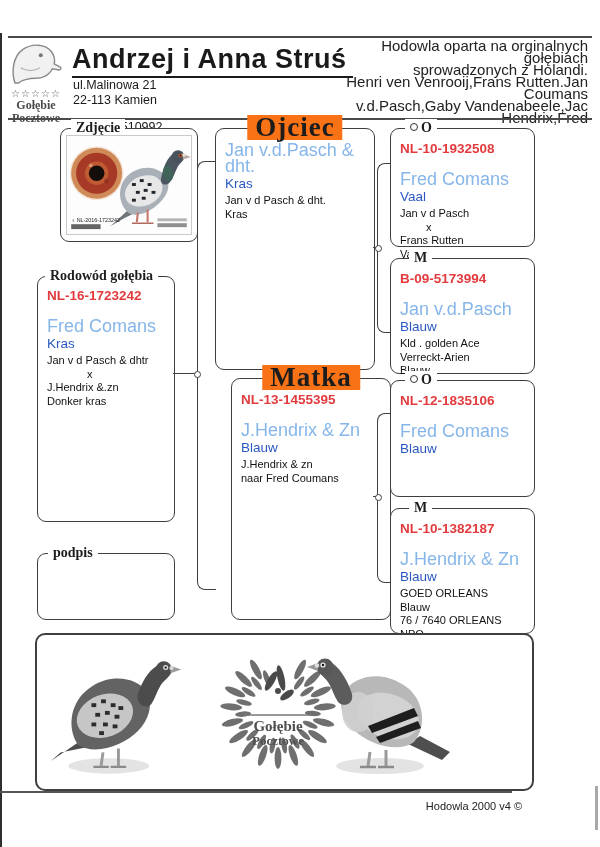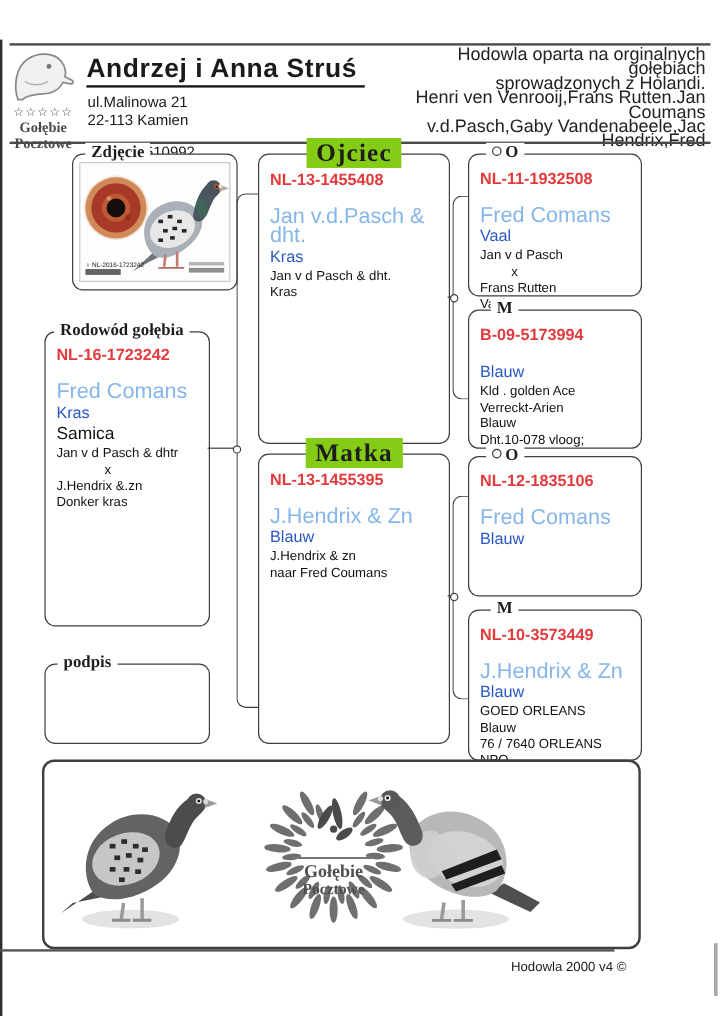"Andrzej i Anna Struś" .owner-name { font-size: 22px -> 27px }
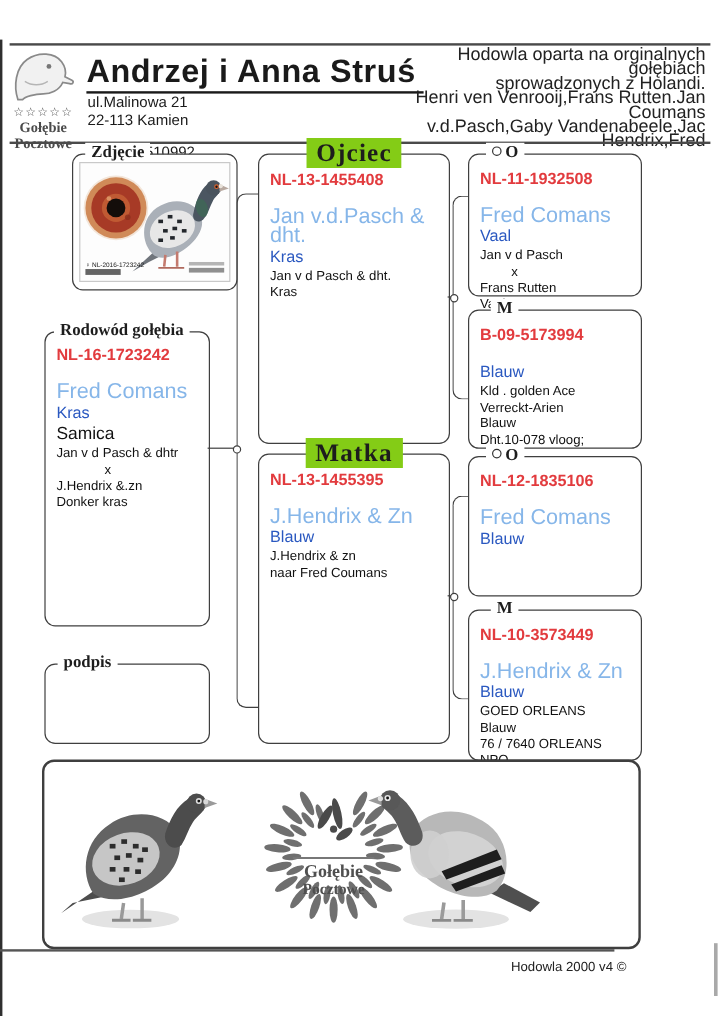"Ojciec" .btitle-big { background: #84cc16 -> #f97316; font-size: 21px -> 27px }
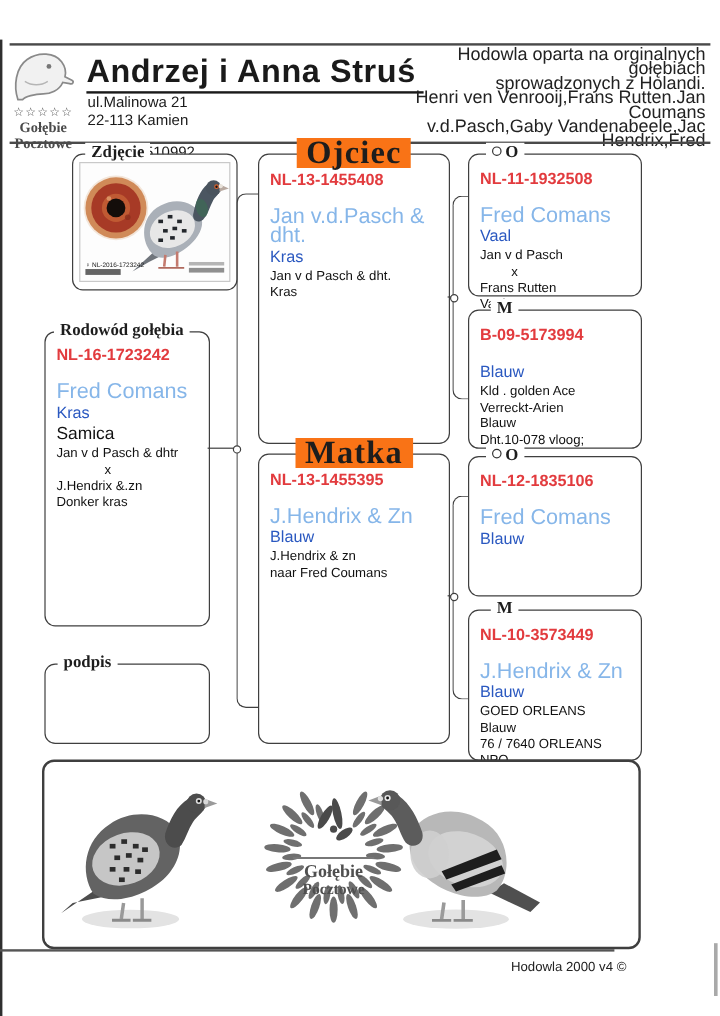"NL-13-1455408" div.ring { html: <div>NL-13-1455408</div> -> none }
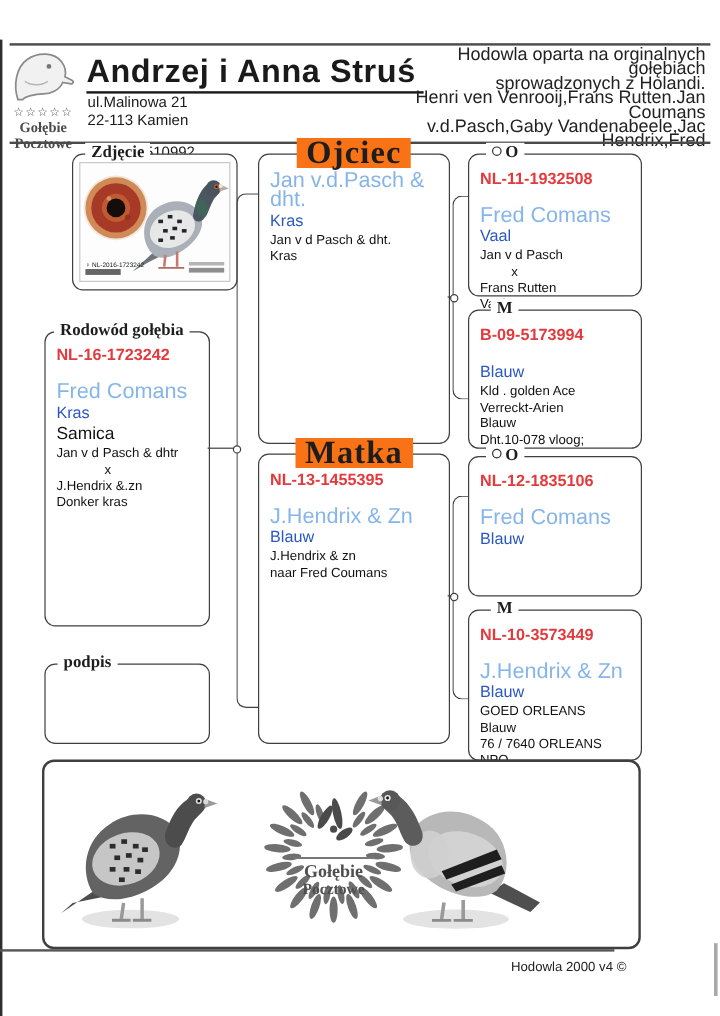"NL-11-1932508" div.ring { text: NL-11-1932508 -> NL-10-1932508 }
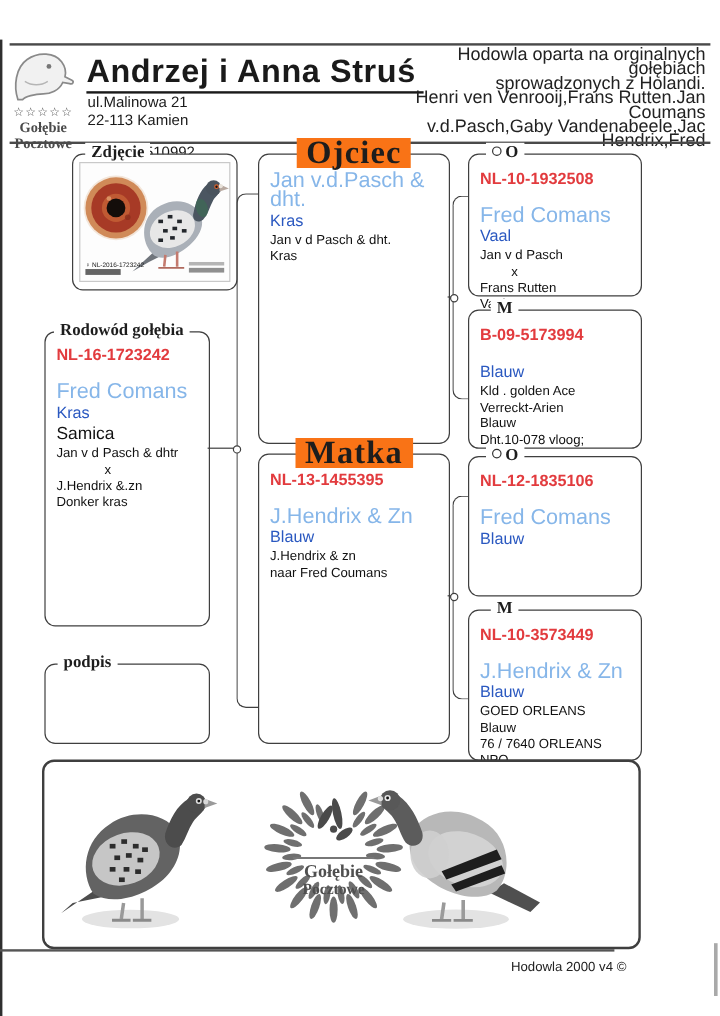"Jan v.d.Pasch" div.breeder { html: none -> <div>Jan v.d.Pasch</div> }
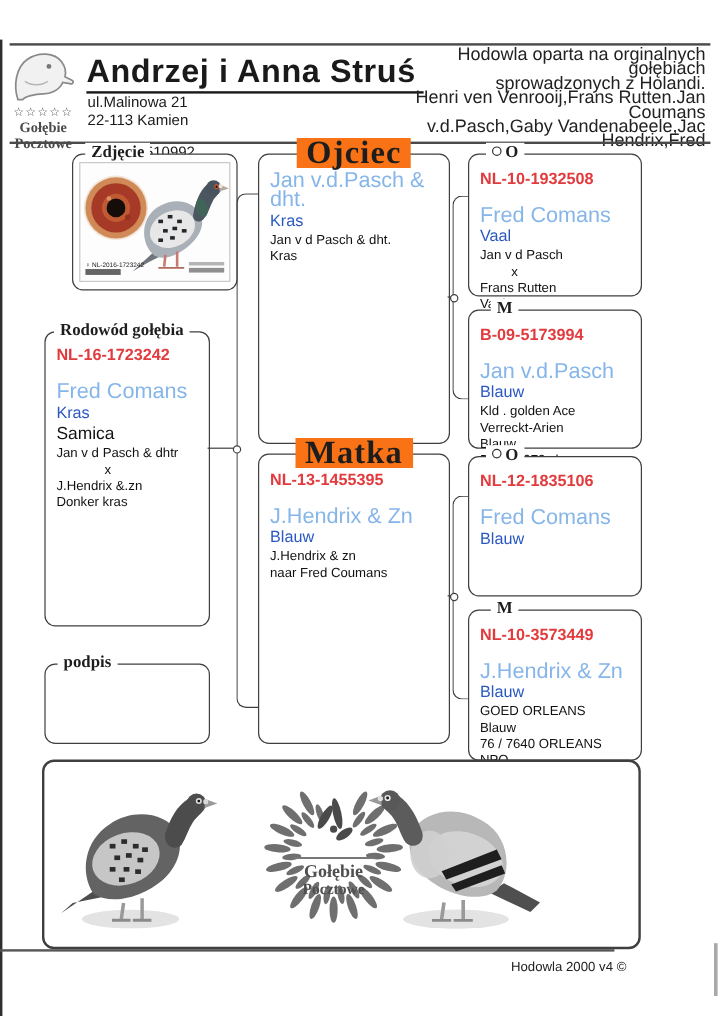"Samica" div.sex { html: <div>Samica</div> -> none }
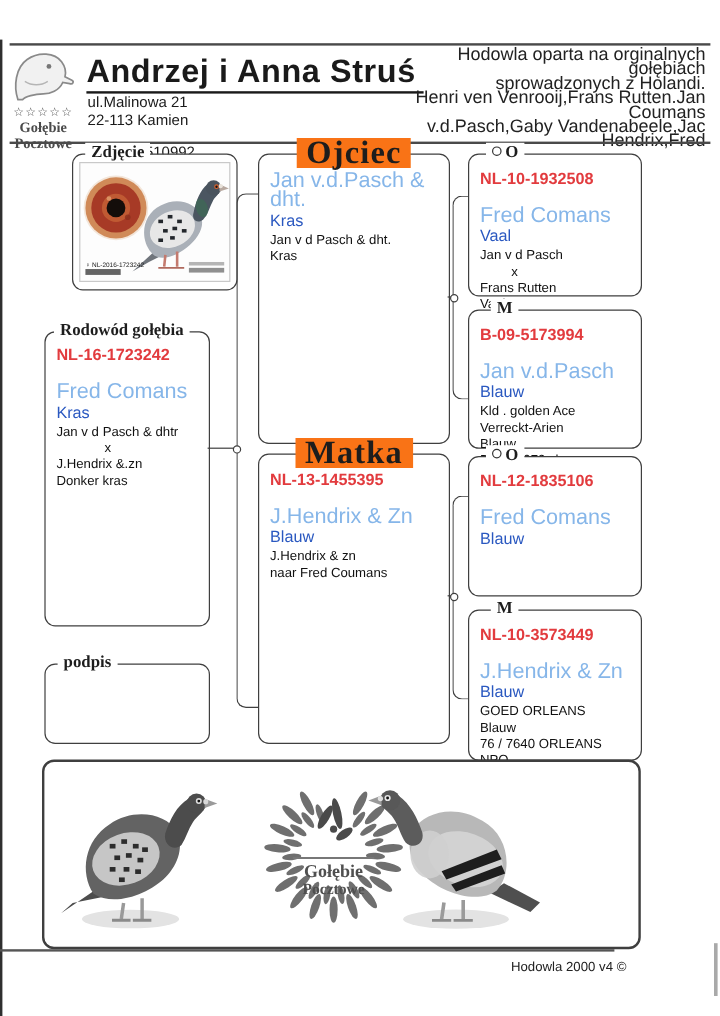"Matka" div.pbox { left: 215px -> 231px }
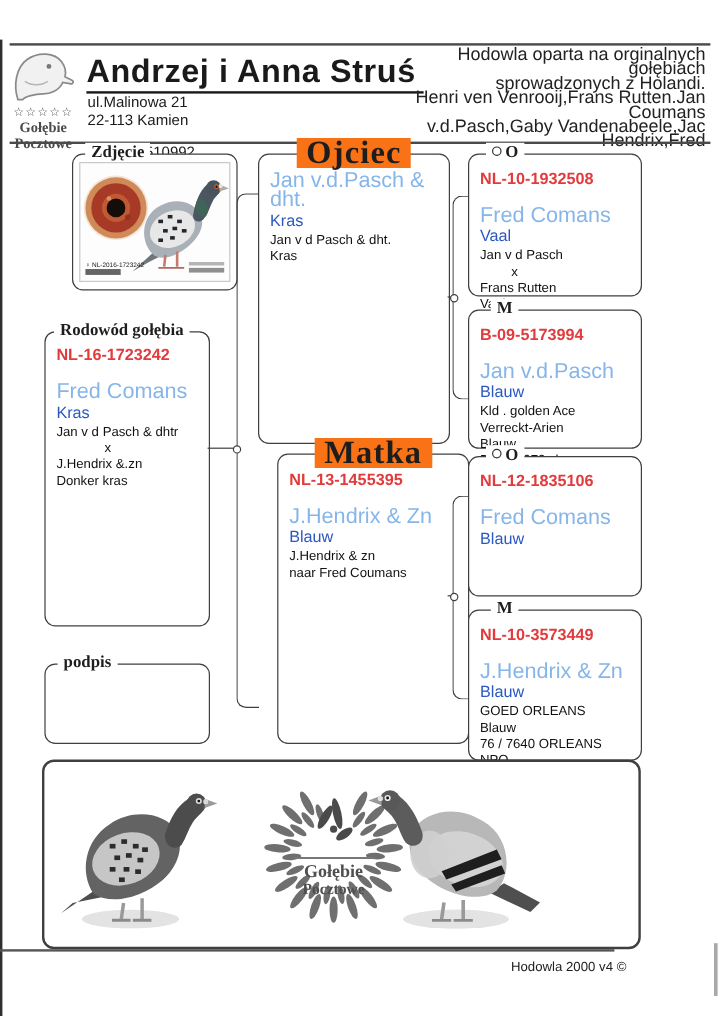"NL-10-3573449" div.ring { text: NL-10-3573449 -> NL-10-1382187 }
